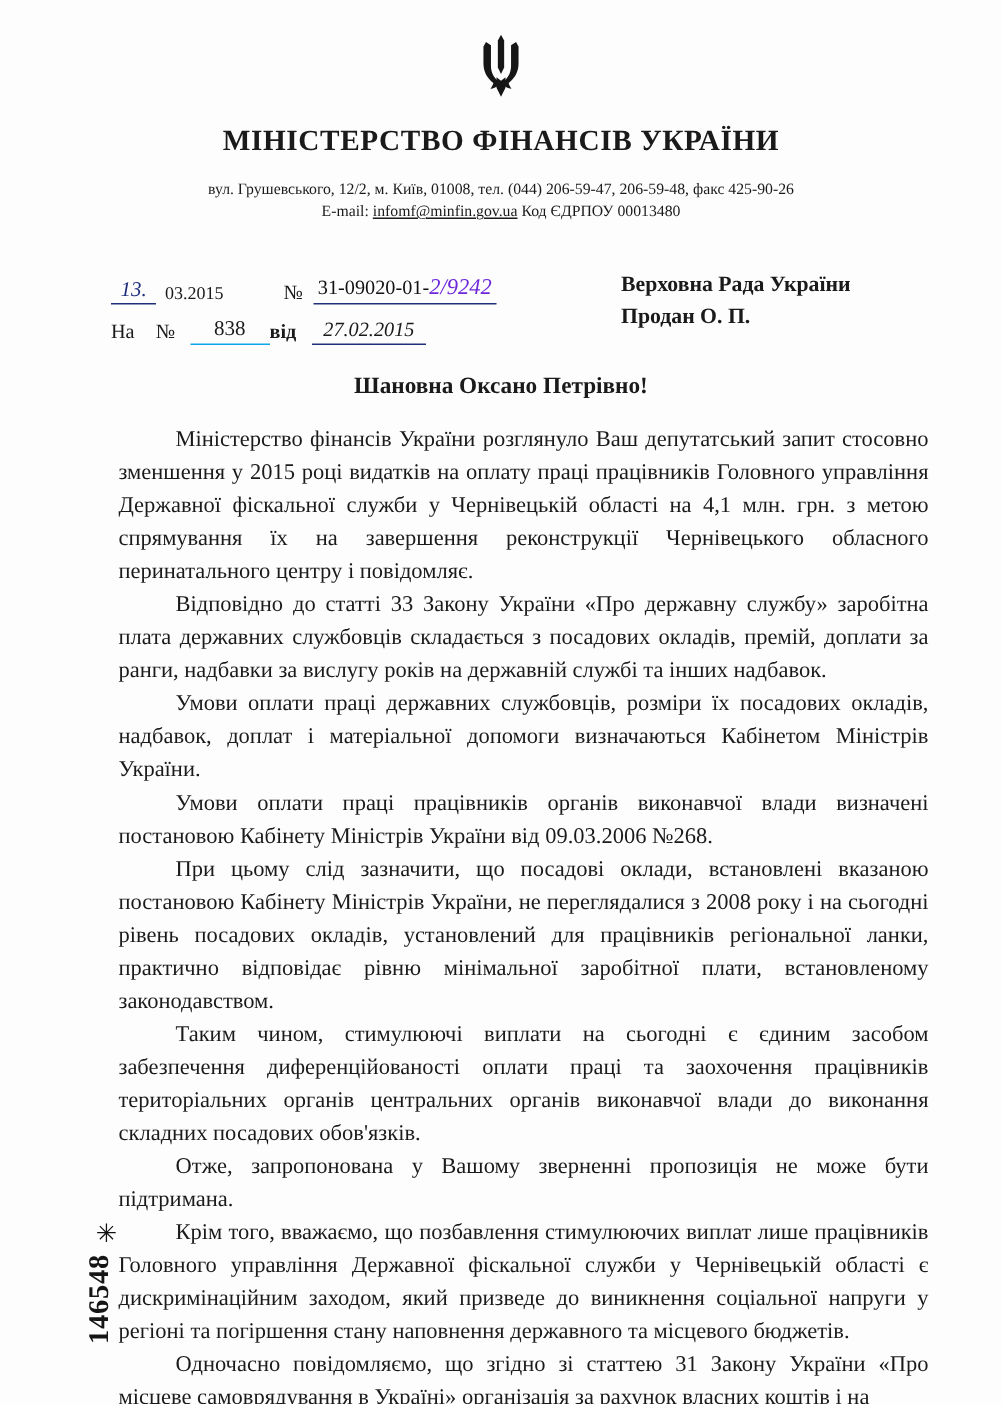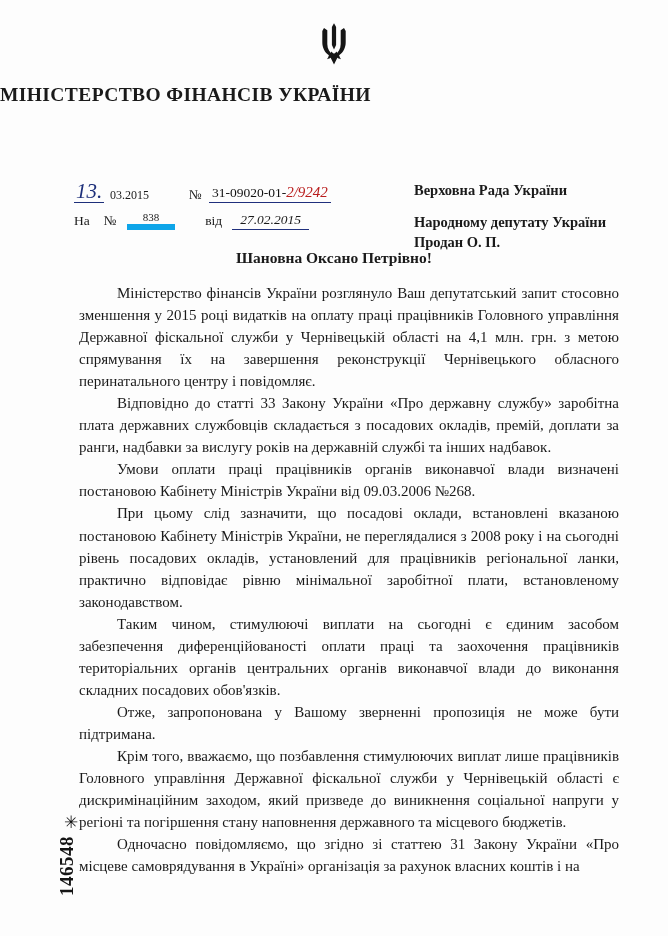"МІНІСТЕРСТВО ФІНАНСІВ УКРАЇНИ" .letterhead { text-align: none -> center }
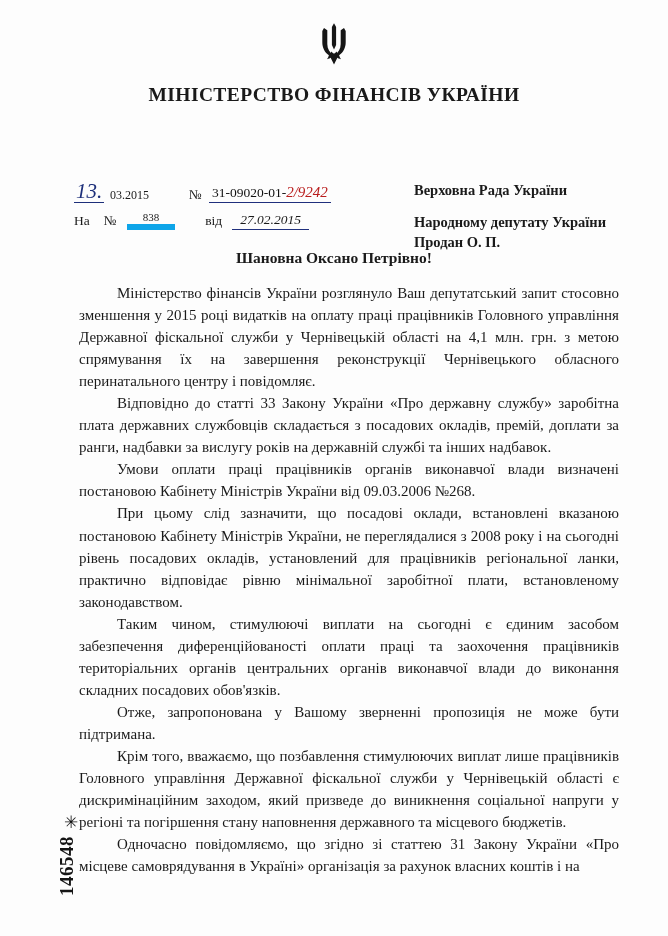"вул. Грушевського, 12/2, м. Київ," div.contact-line { html: none -> <div> <span>вул. Грушевського, 12/2, м. Київ, 01008, тел. (044) 206-59-47, 206-59-48, факс 425-90-26</span> <span> <span>E-mail: </span><span>infomf@minfin.gov.ua</span><span> Код ЄДРПОУ 00013480</span> </span> </div> }
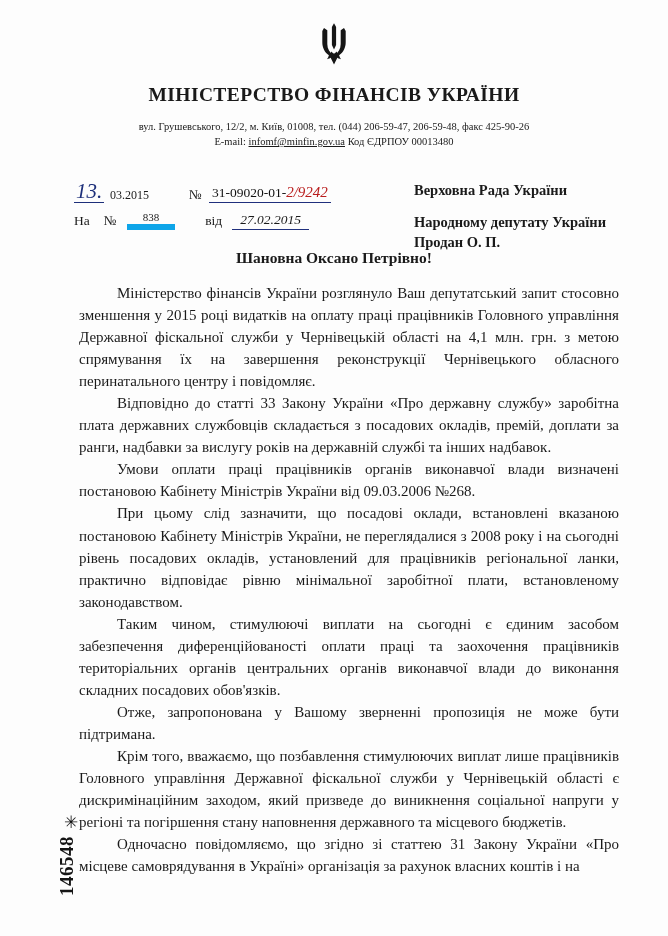"13." .date-handwritten { font-size: 21px -> 14px }
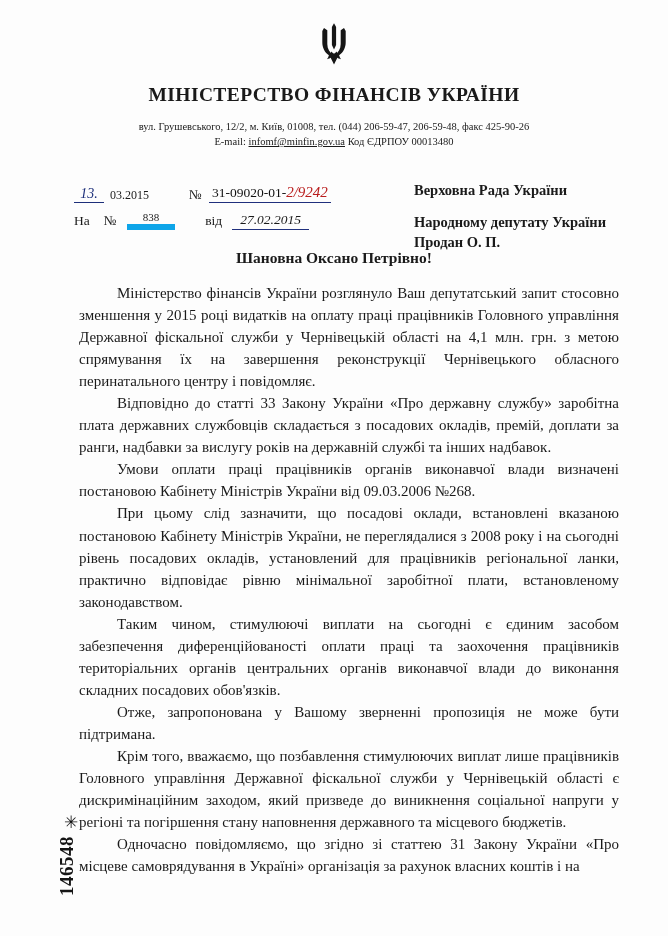"2/9242" .num-value .hand-num { color: #b91c1c -> #6d28d9 }
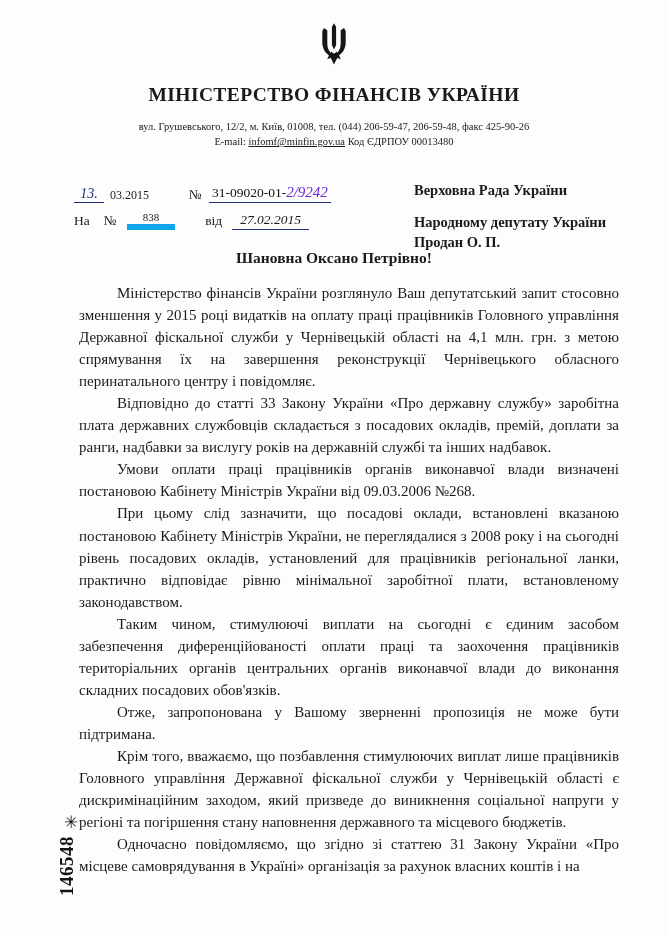"838" .on-num-value { border-bottom: 6px solid #0ea5e9 -> 1px solid #0ea5e9; font-size: 11px -> 14px }
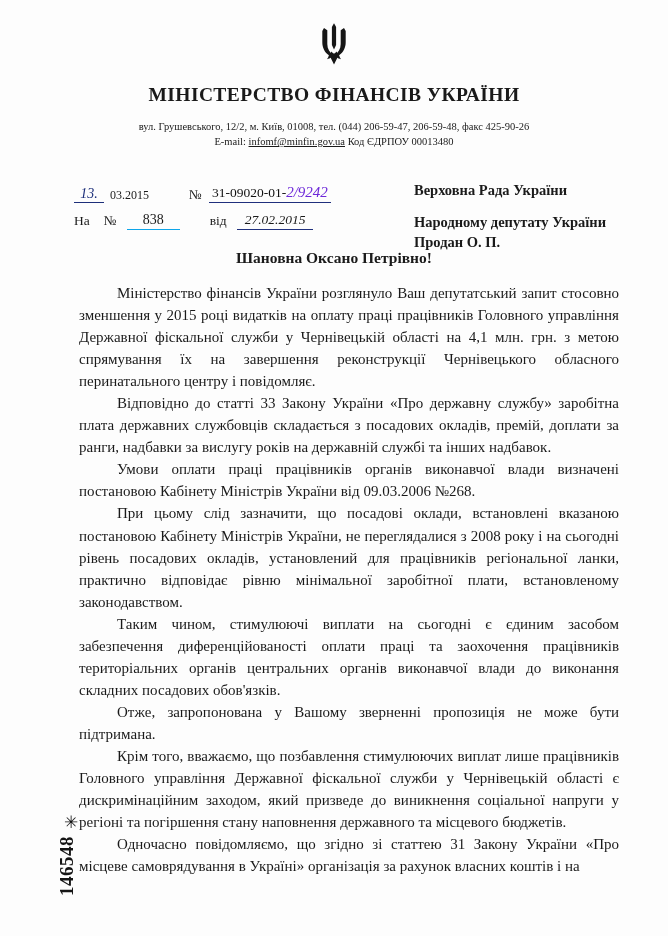"від" .from-label { font-weight: none -> bold; margin-left: 30px -> 0 }
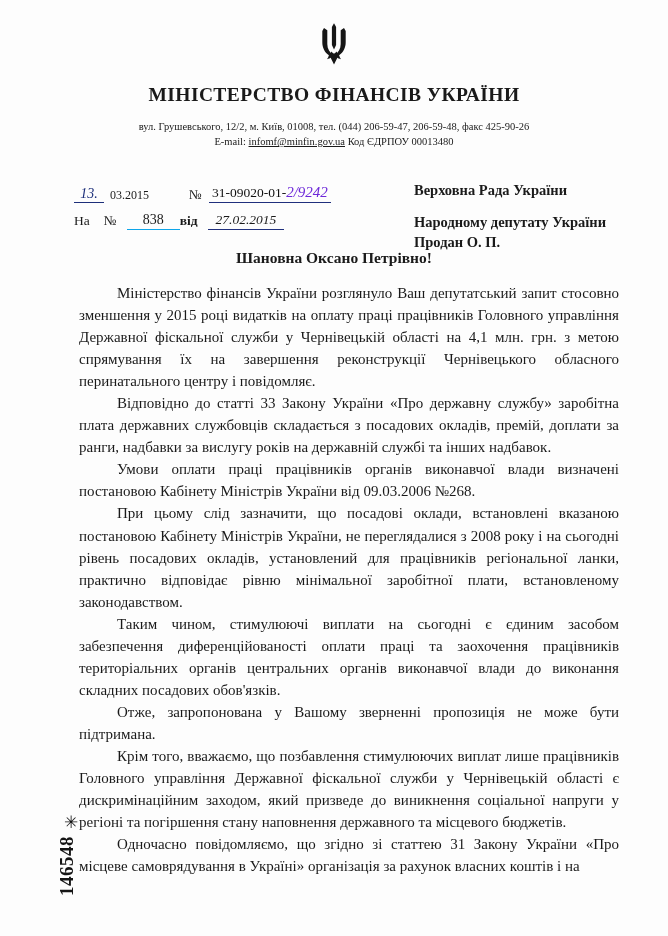"Народному депутату України" div.l2 { html: <div>Народному депутату України</div> -> none }
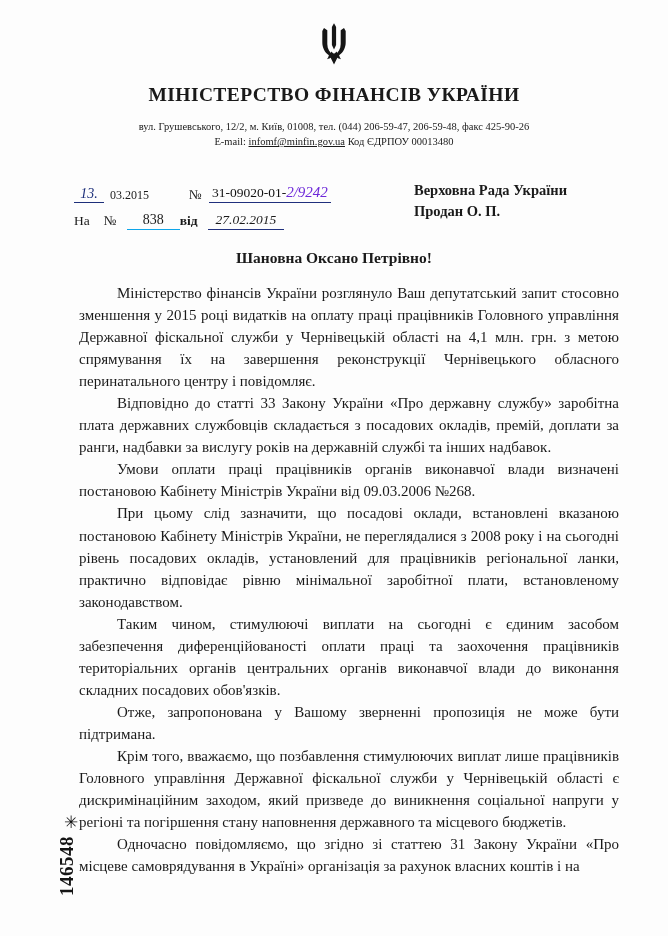"Умови оплати праці державних службовців," p { html: none -> <p>Умови оплати праці державних службовців, розміри їх посадових окладів, надбавок, доплат і матеріальної допомоги визначаються Кабінетом Міністрів України.</p> }
